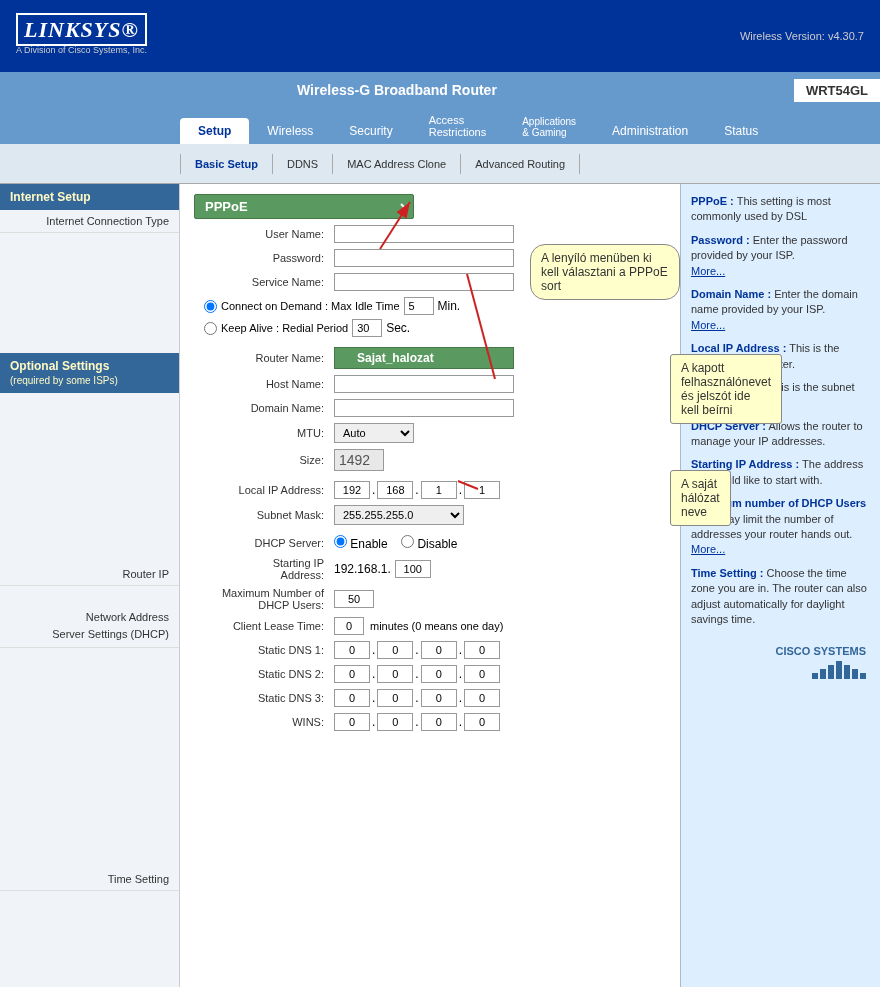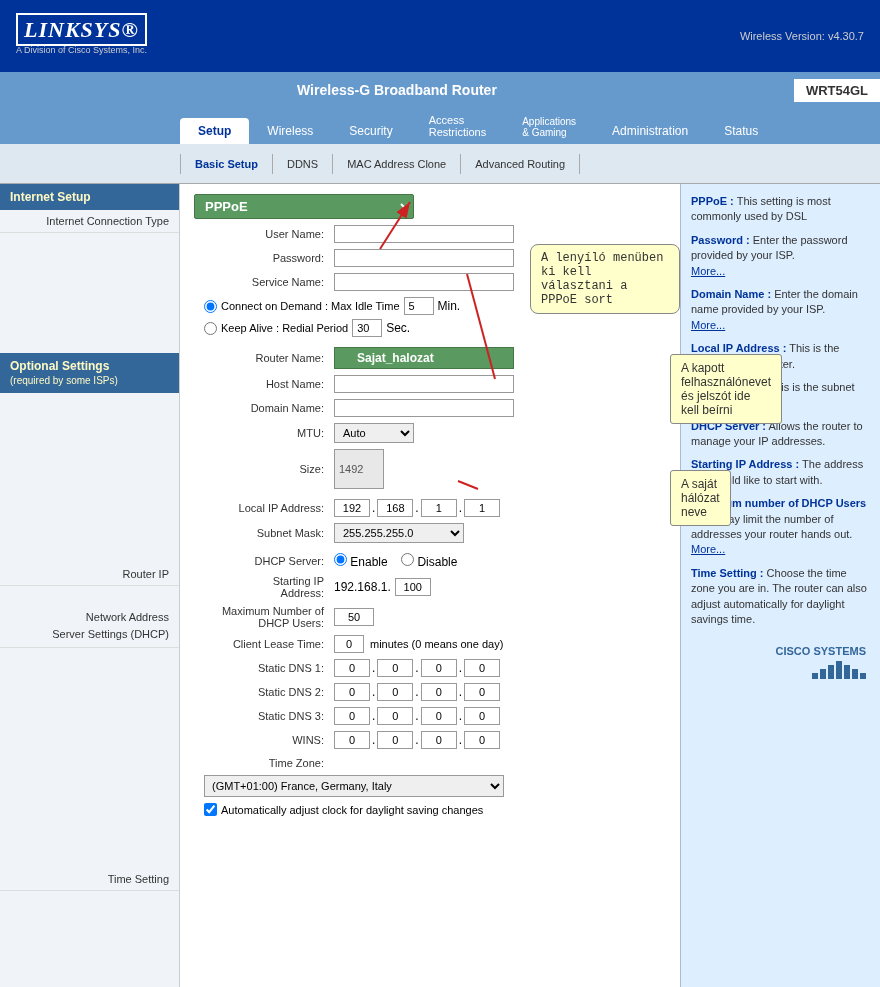"A lenyíló menüben ki kell" .callout-1 { border-radius: 8px -> 15px; font-family: Liberation Mono, monospace -> none }
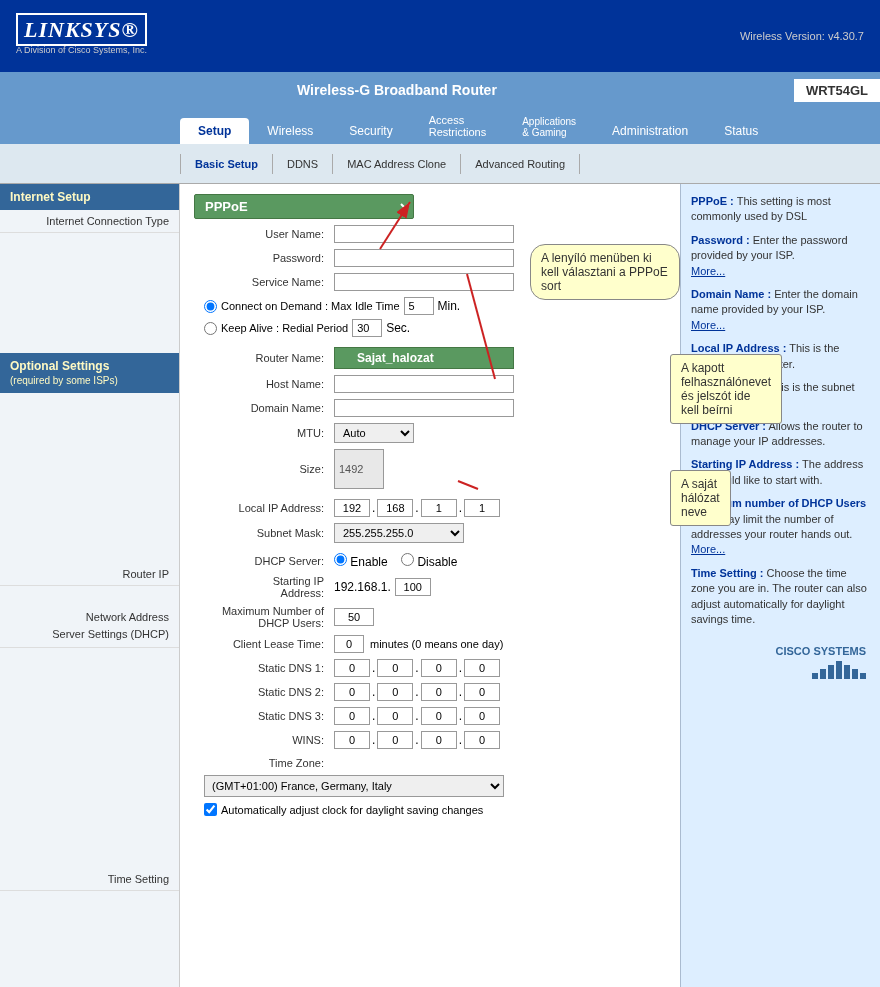"1492" .size-field { font-size: 11px -> 14px; padding: 13px 4px -> 2px 4px }
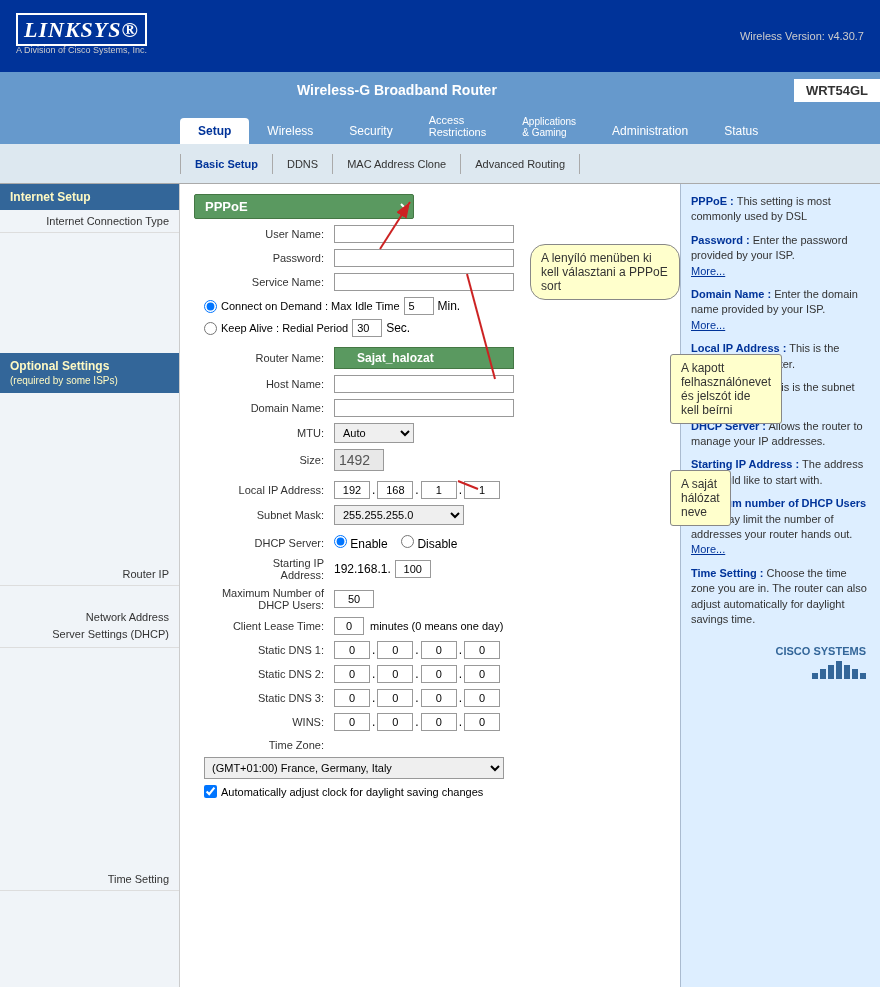"Time Zone:" div { html: <div> <div> <span>Time Zone:</span> </div> <div> <select> <option>(GMT+01:00) France, Germany, Italy</option> </select> </div> <div> <input> <label>Automatically adjust clock for daylight saving changes</label> </div> </div> -> none }
